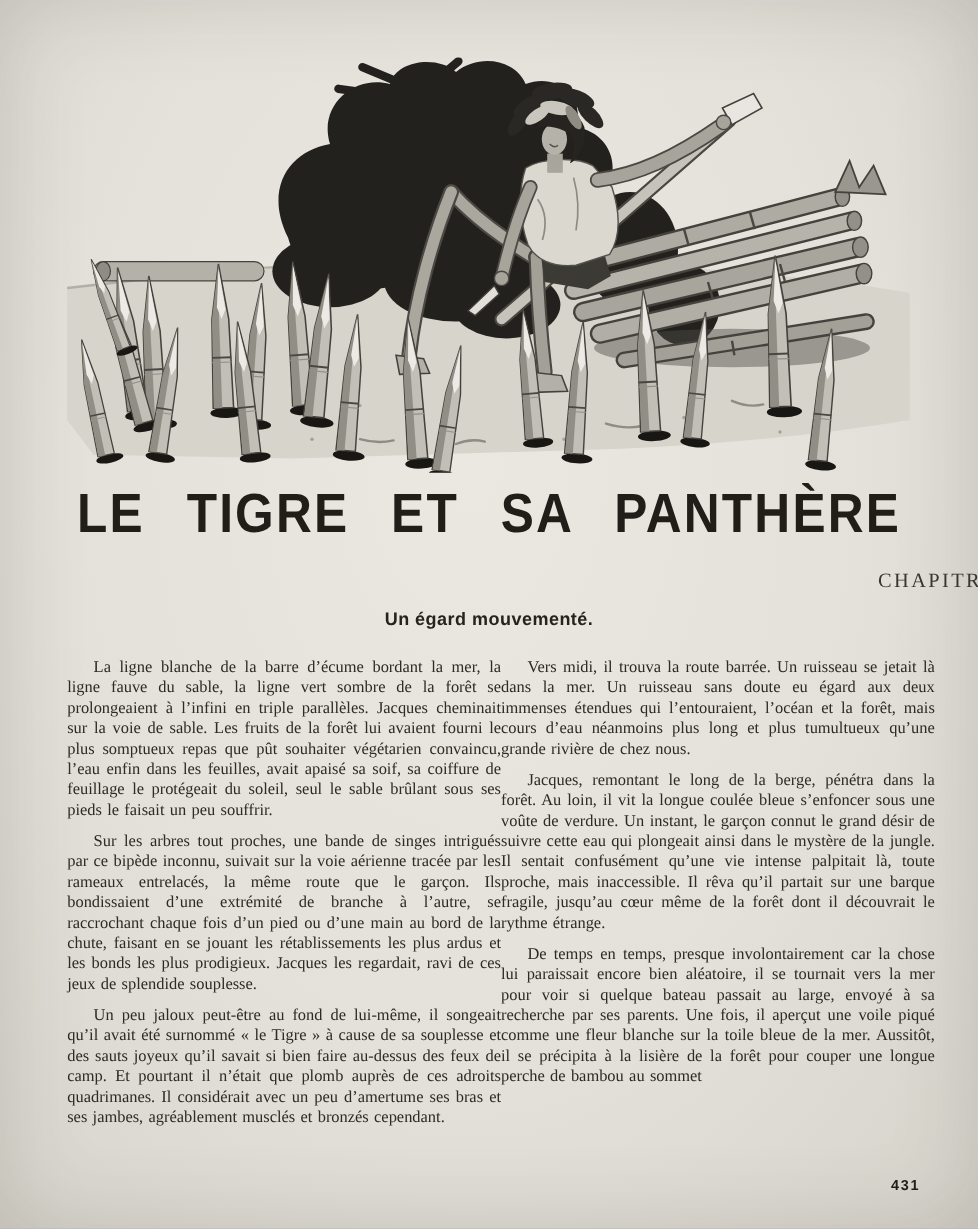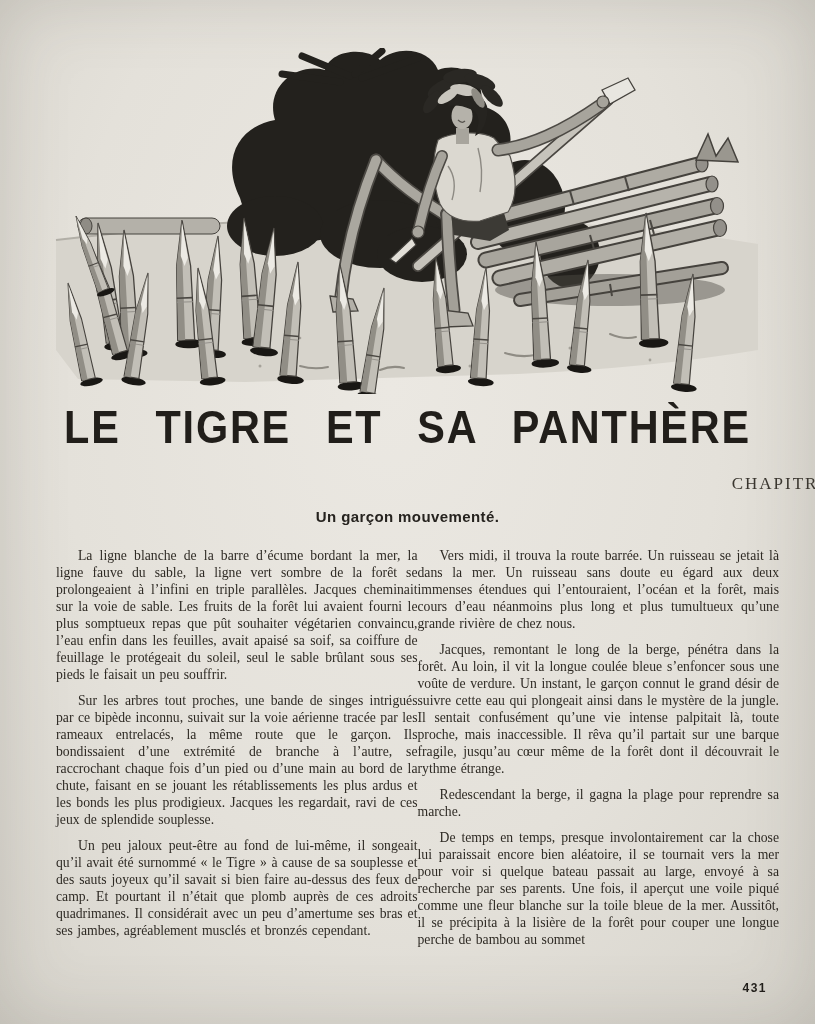"Un garçon mouvementé." div.section { text: garçon -> égard }
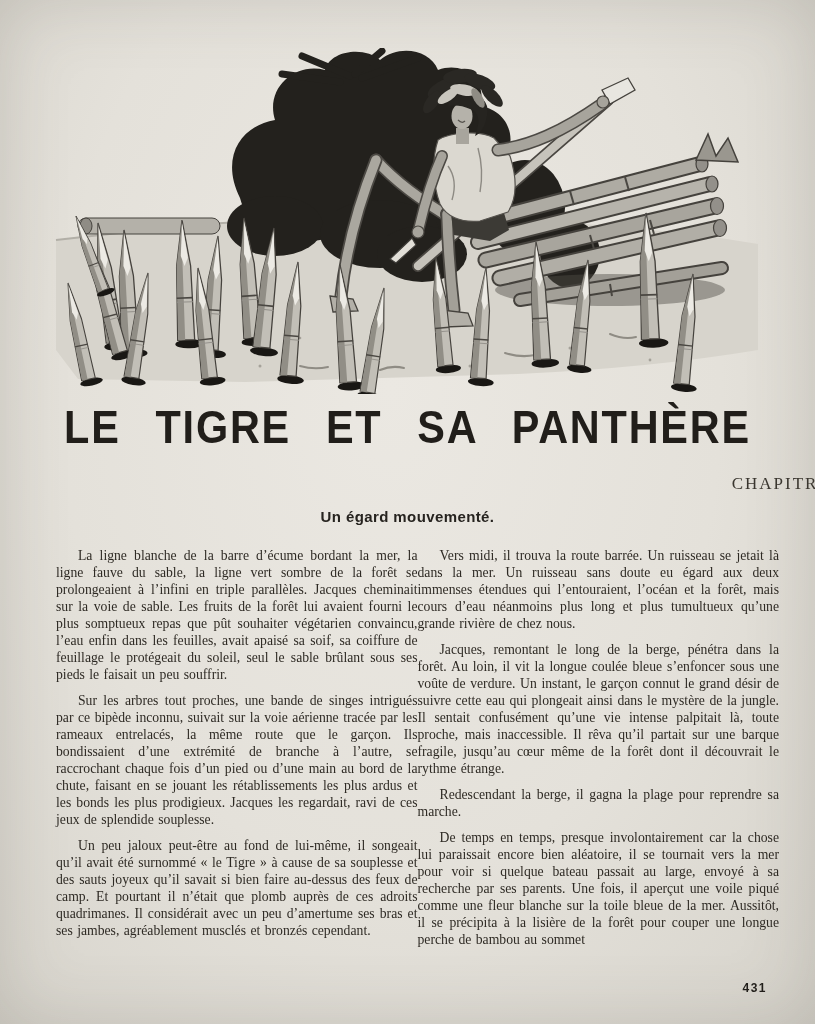"Redescendant la berge, il gagna" p { html: <p>Redescendant la berge, il gagna la plage pour reprendre sa marche.</p> -> none }
